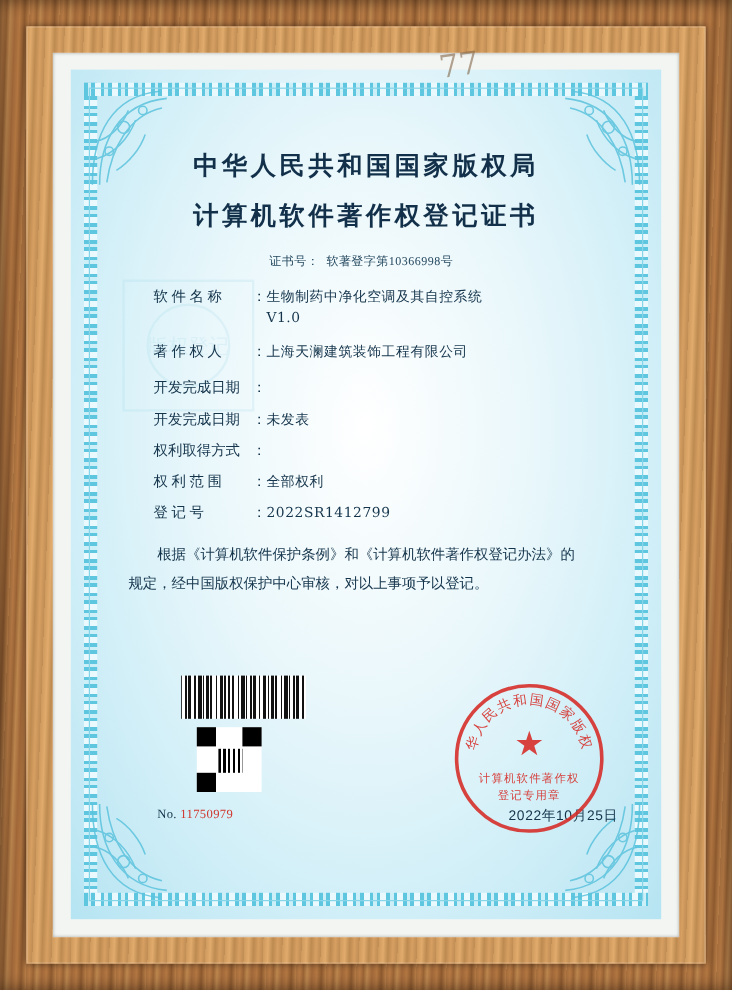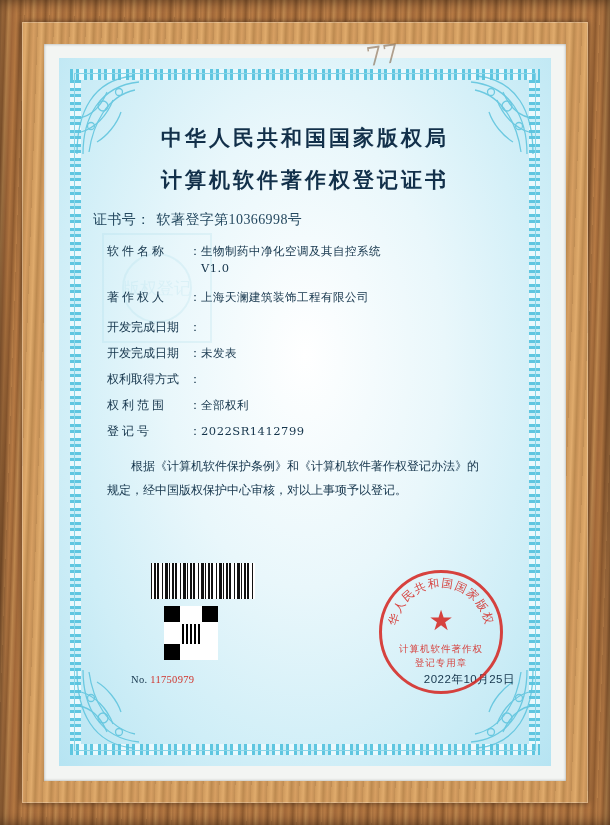"证书号： 软著登字第10366998号" .certno { font-size: 14px -> 10px; text-align: left -> center }
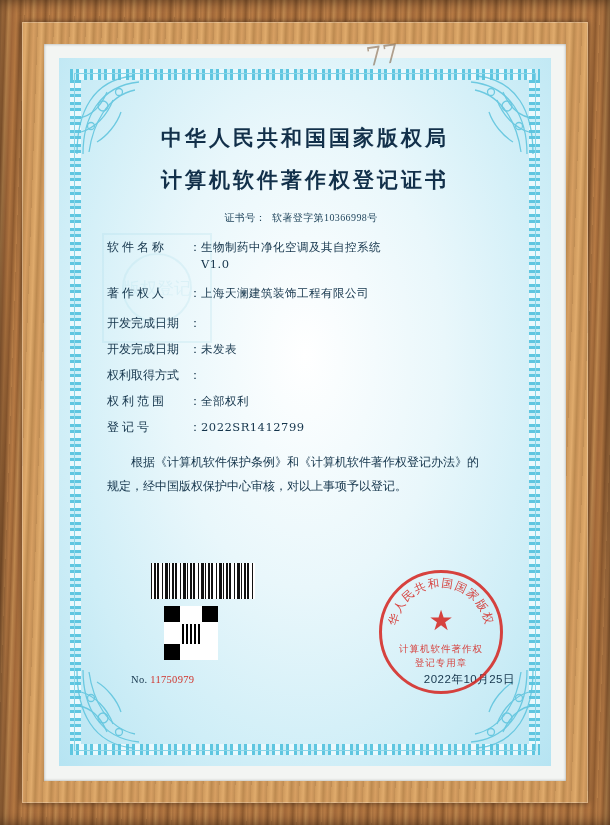"软件名称" .row { margin-left: none -> 21px }
